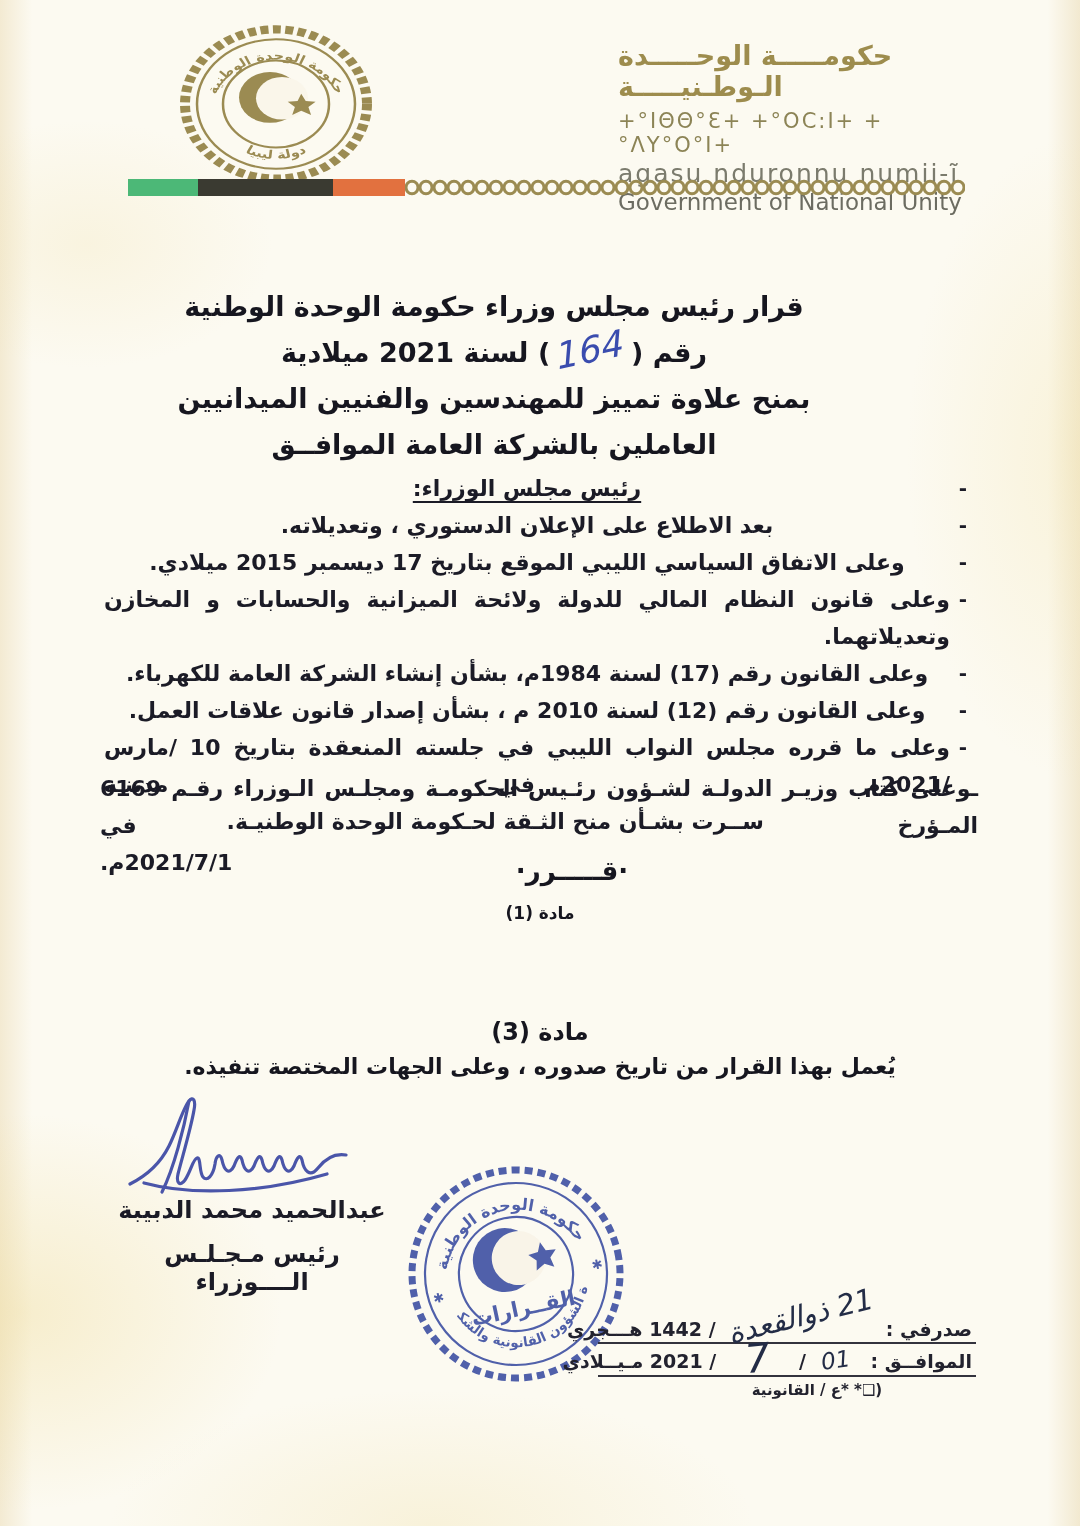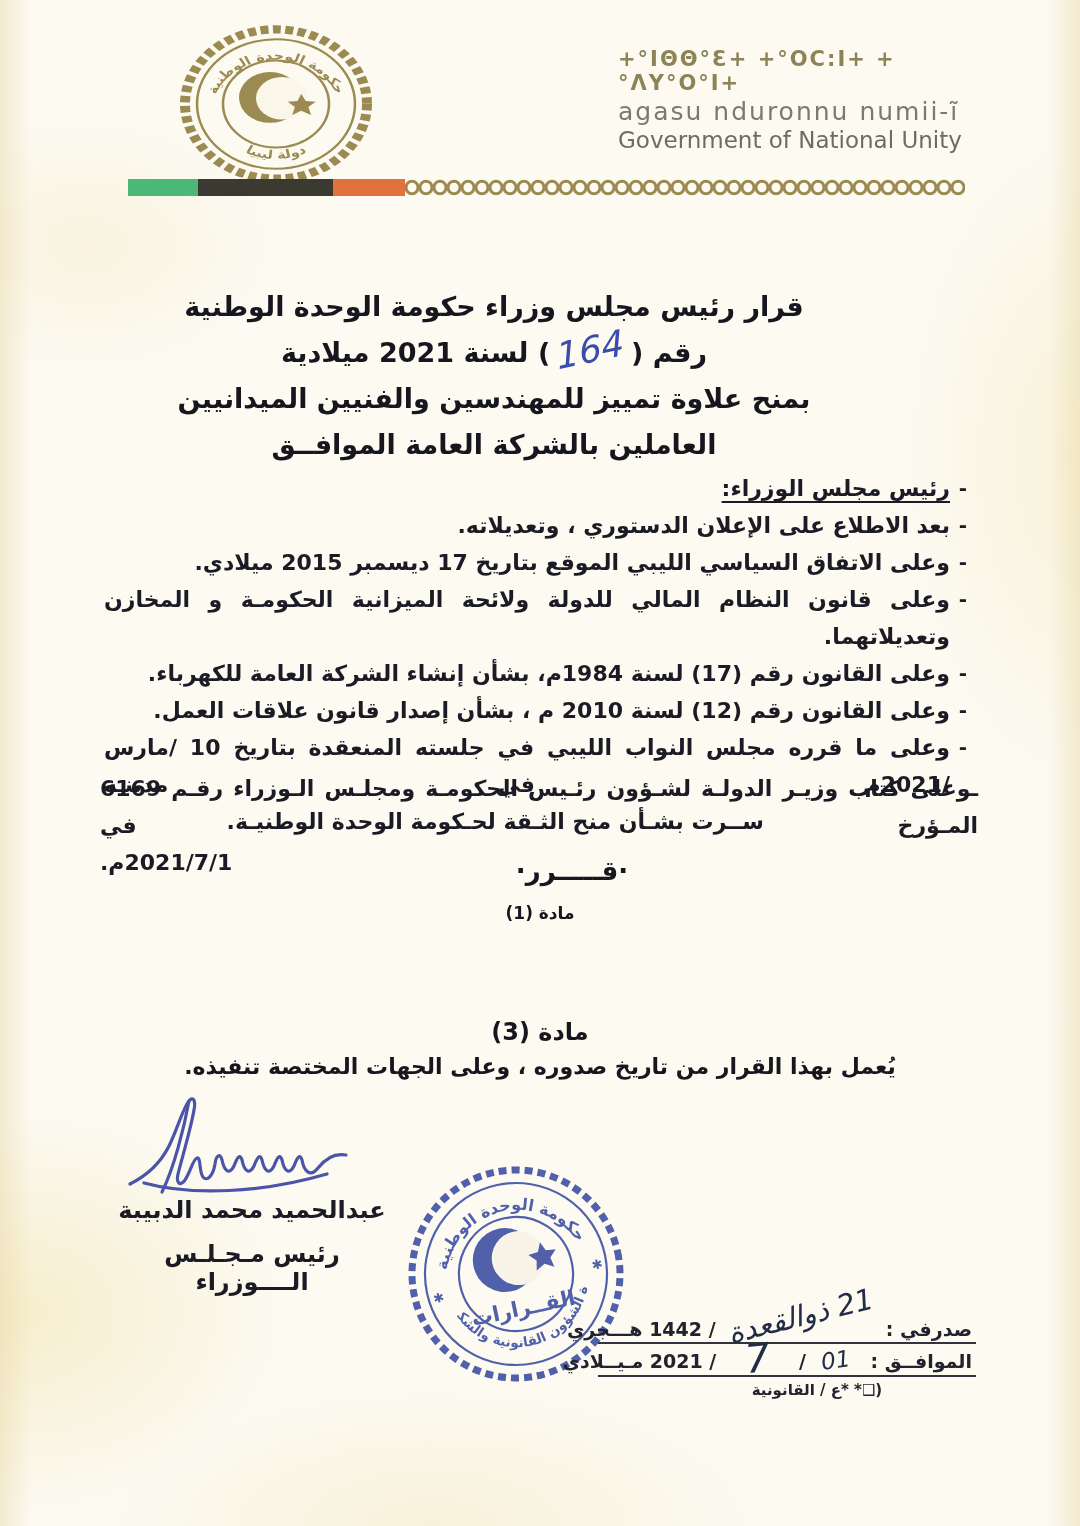"حكومـــــة الوحـــــدة الـوطـنيـــــة" div.hdr-ar { html: none -> <div>حكومـــــة الوحـــــدة الـوطـنيـــــة</div> }
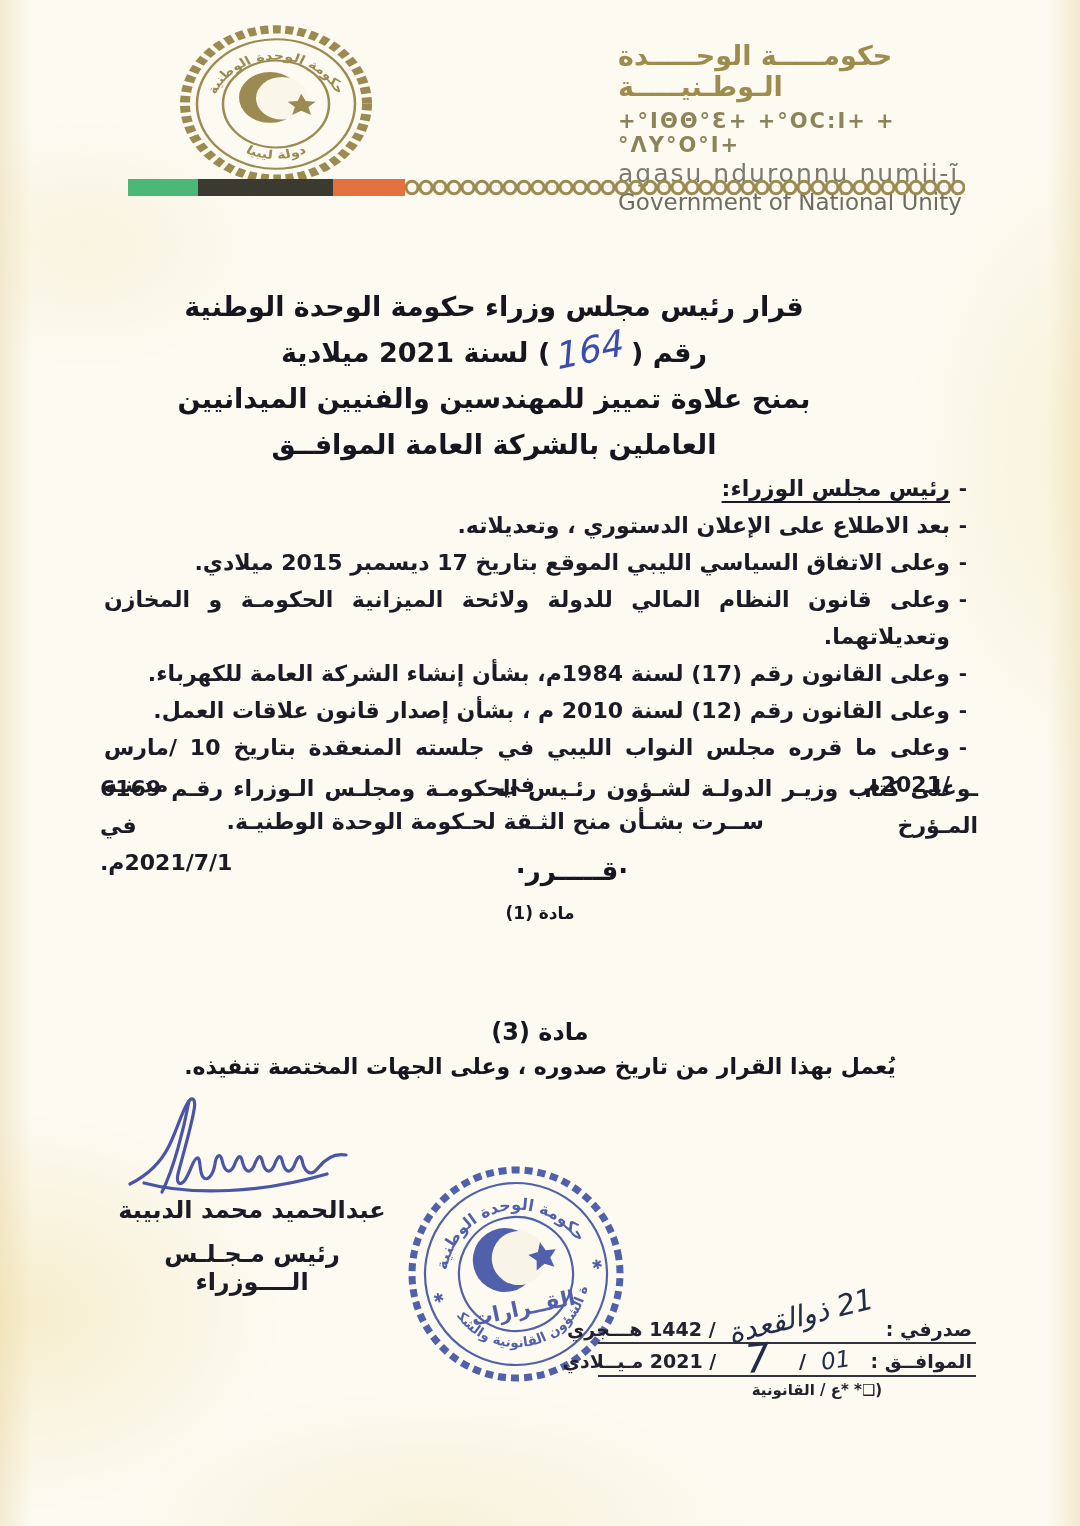"+°IΘΘ°Ɛ+ +°OC:I+ +°ΛY°O°I+" .hdr-tif { font-weight: bold -> normal }
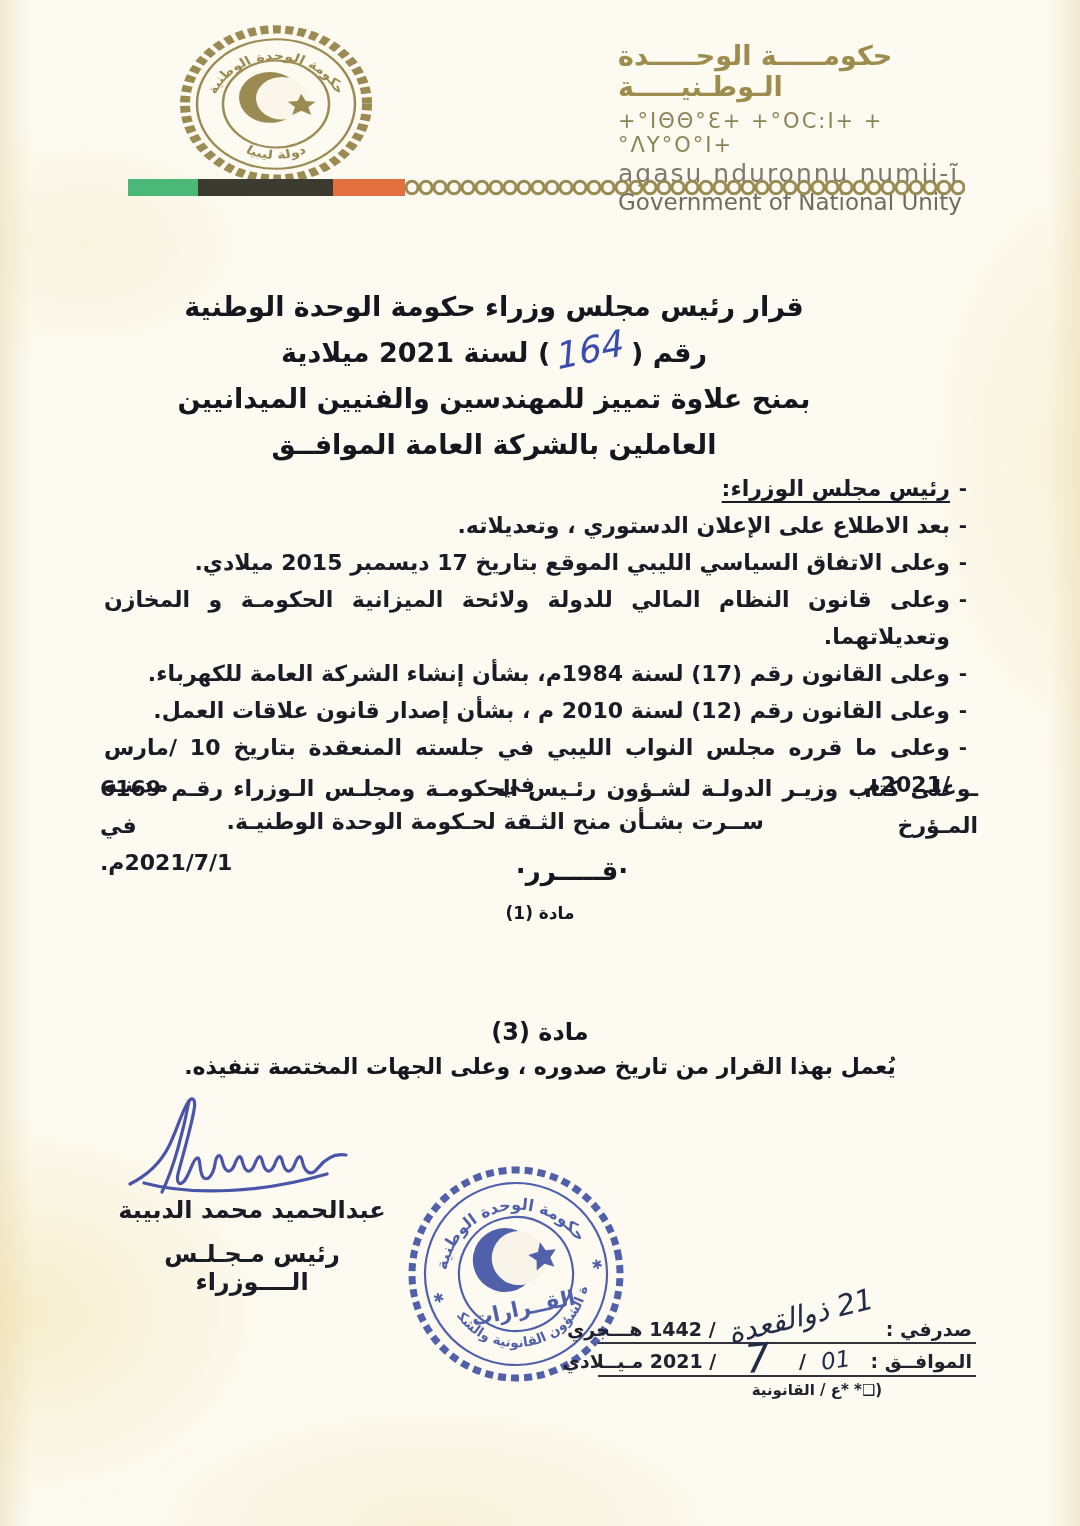"رئيس مجلس الوزراء:" .ptext { text-align: right -> center }
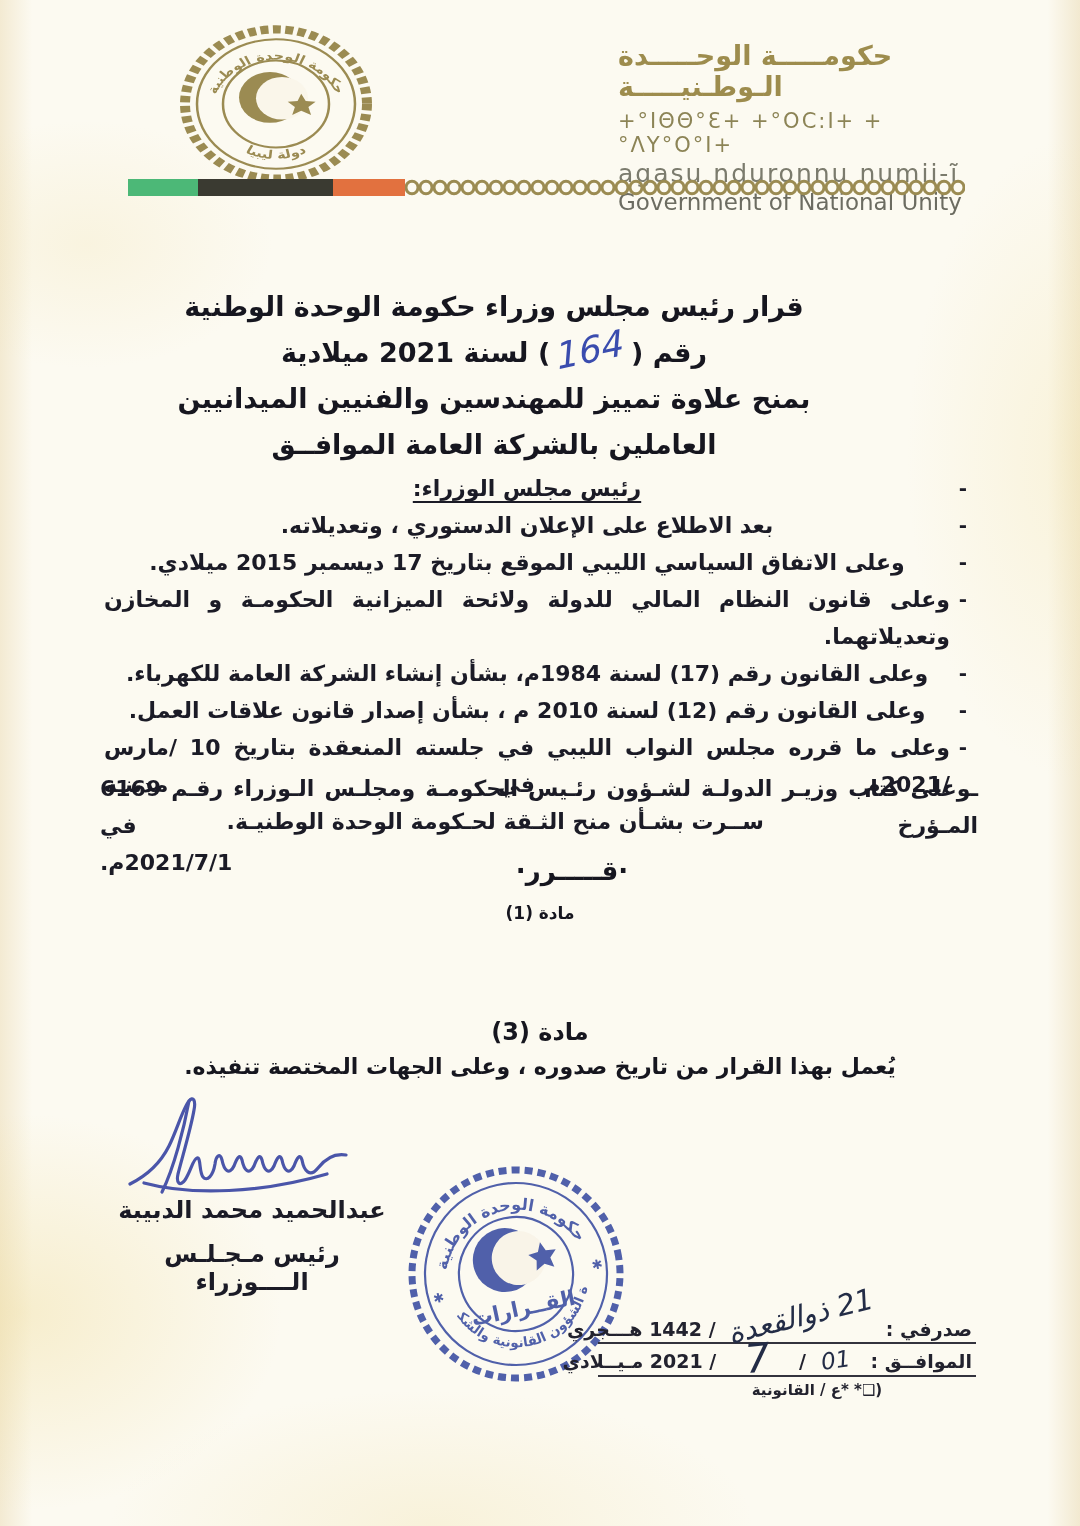"وعلى قانون النظام المالي للدولة" span.ptext { text: الحكومـة -> والحسابات }
